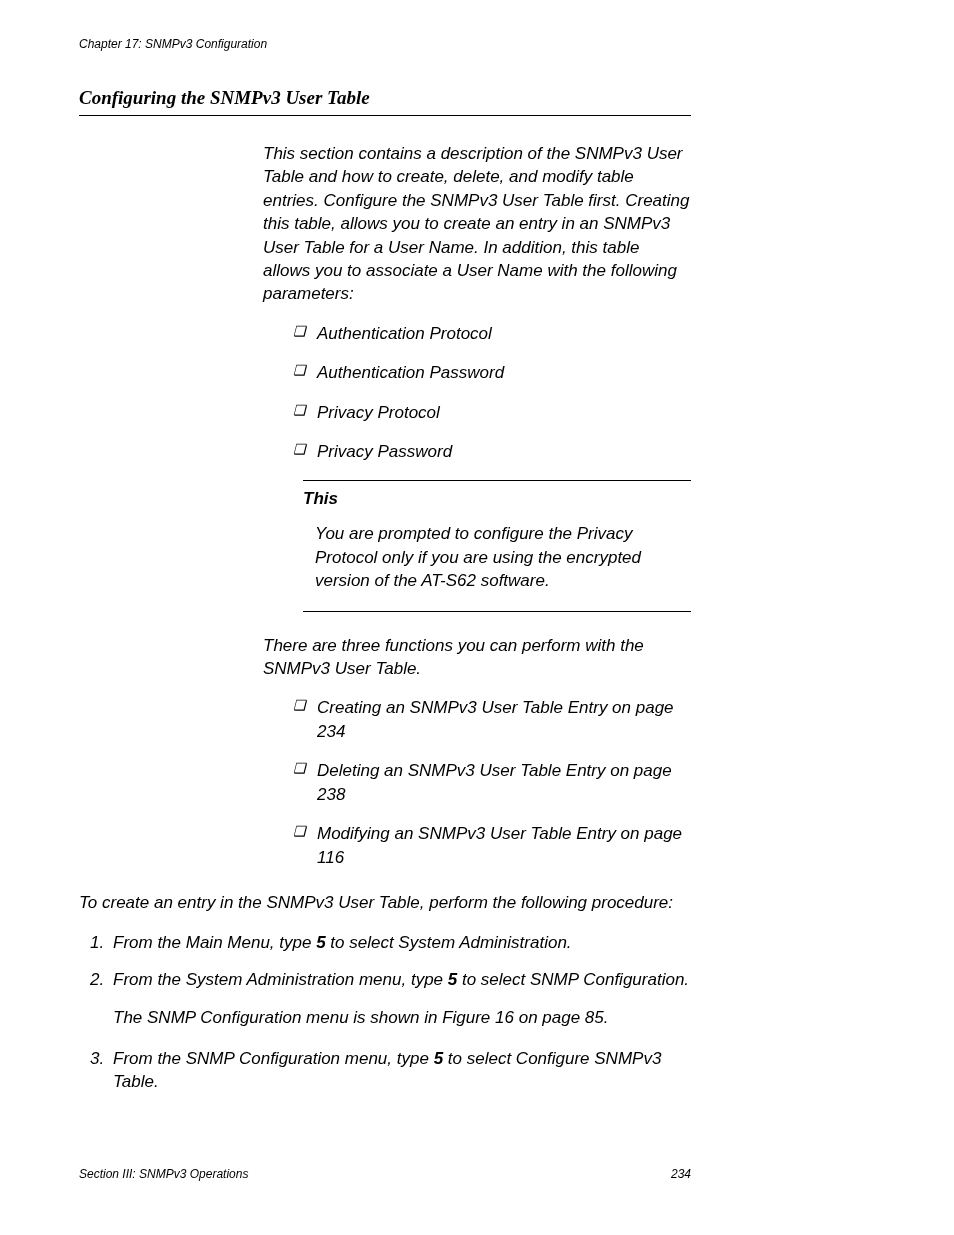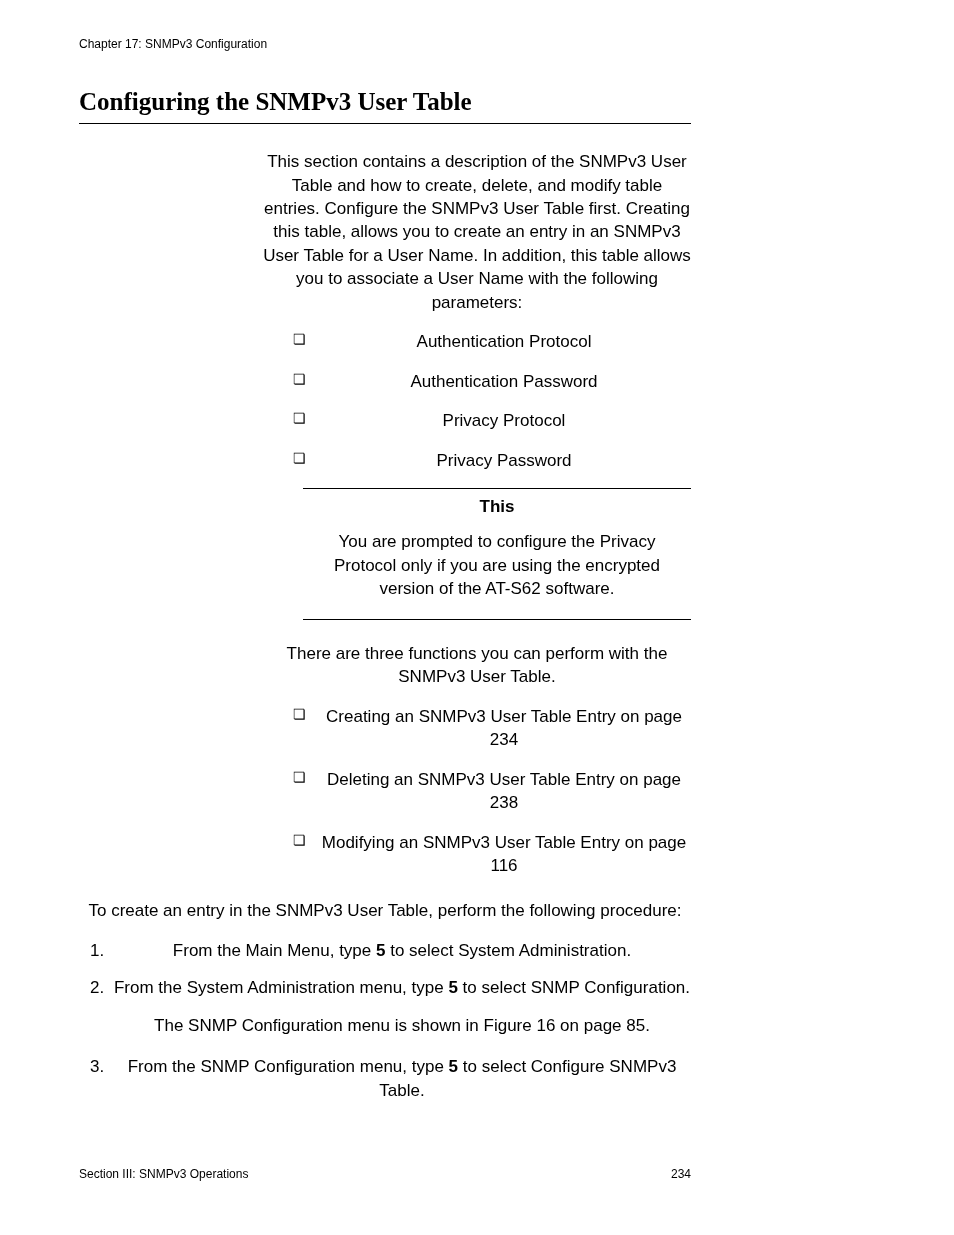"Chapter 17: SNMPv3 Configuration" .page { font-style: none -> italic }
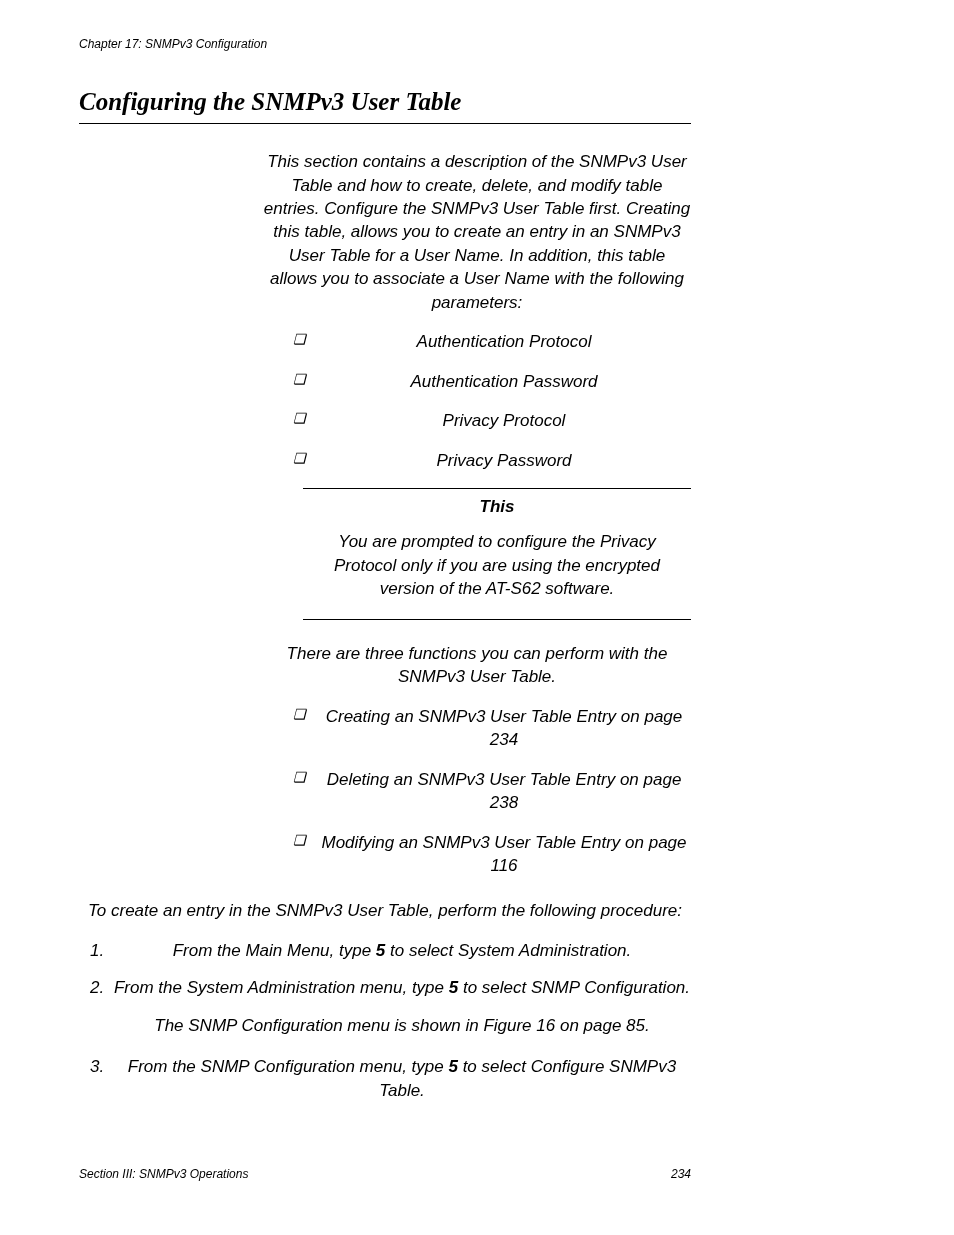"Configuring the SNMPv3 User Table" .h1 { font-size: 25px -> 19px }
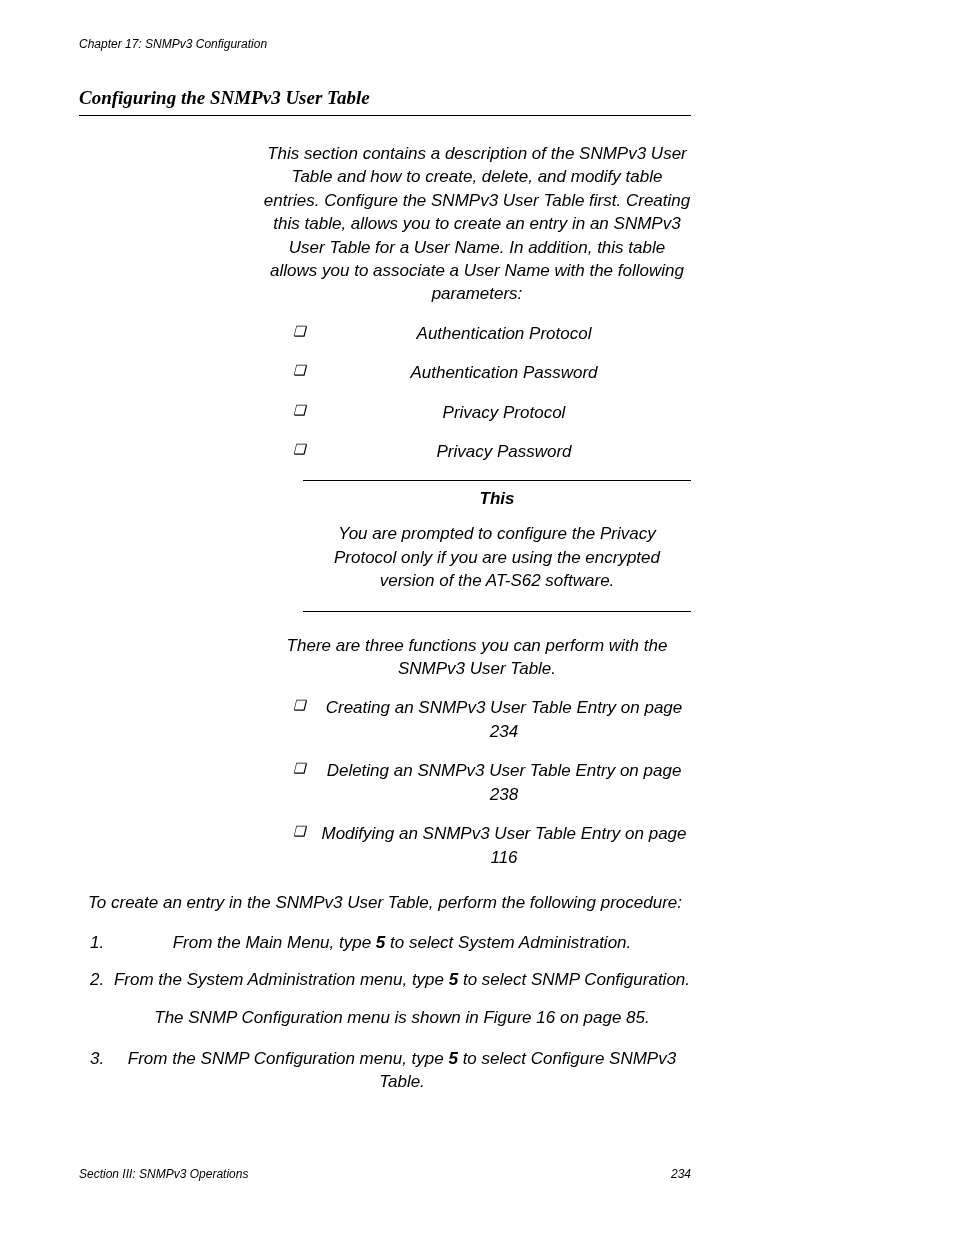"This section contains a description" .main { text-align: center -> none }
